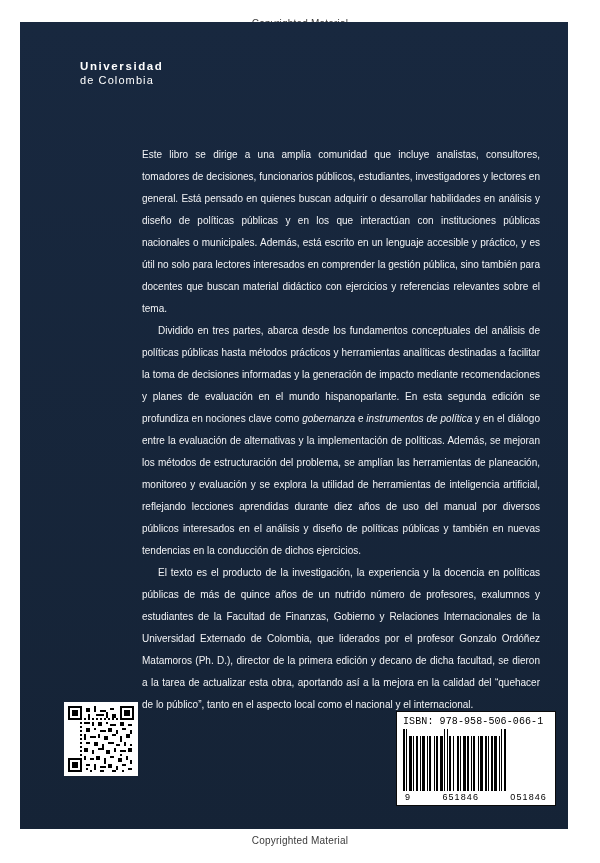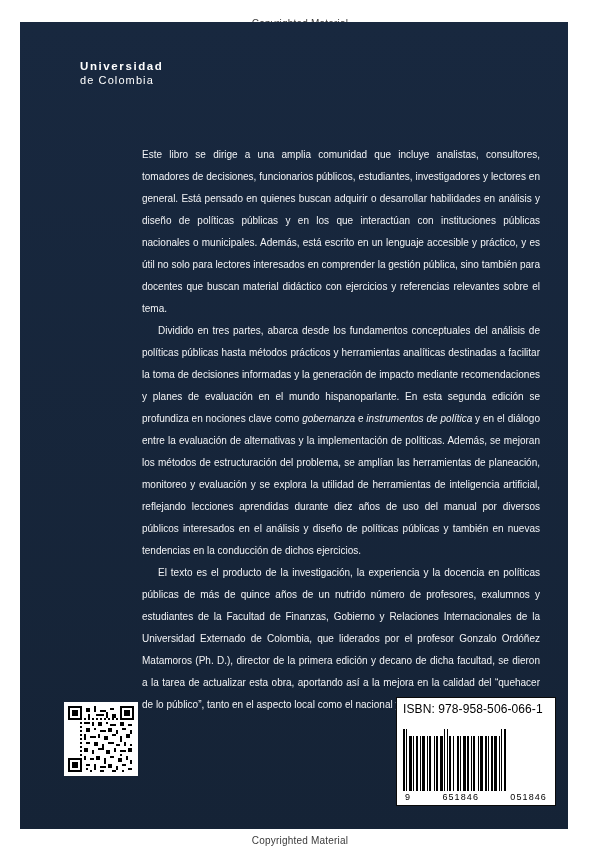"ISBN: 978-958-506-066-1" .isbn-text { font-family: Liberation Sans, sans-serif -> Liberation Mono, monospace; font-size: 12px -> 10px; margin-bottom: 13px -> 2px }
